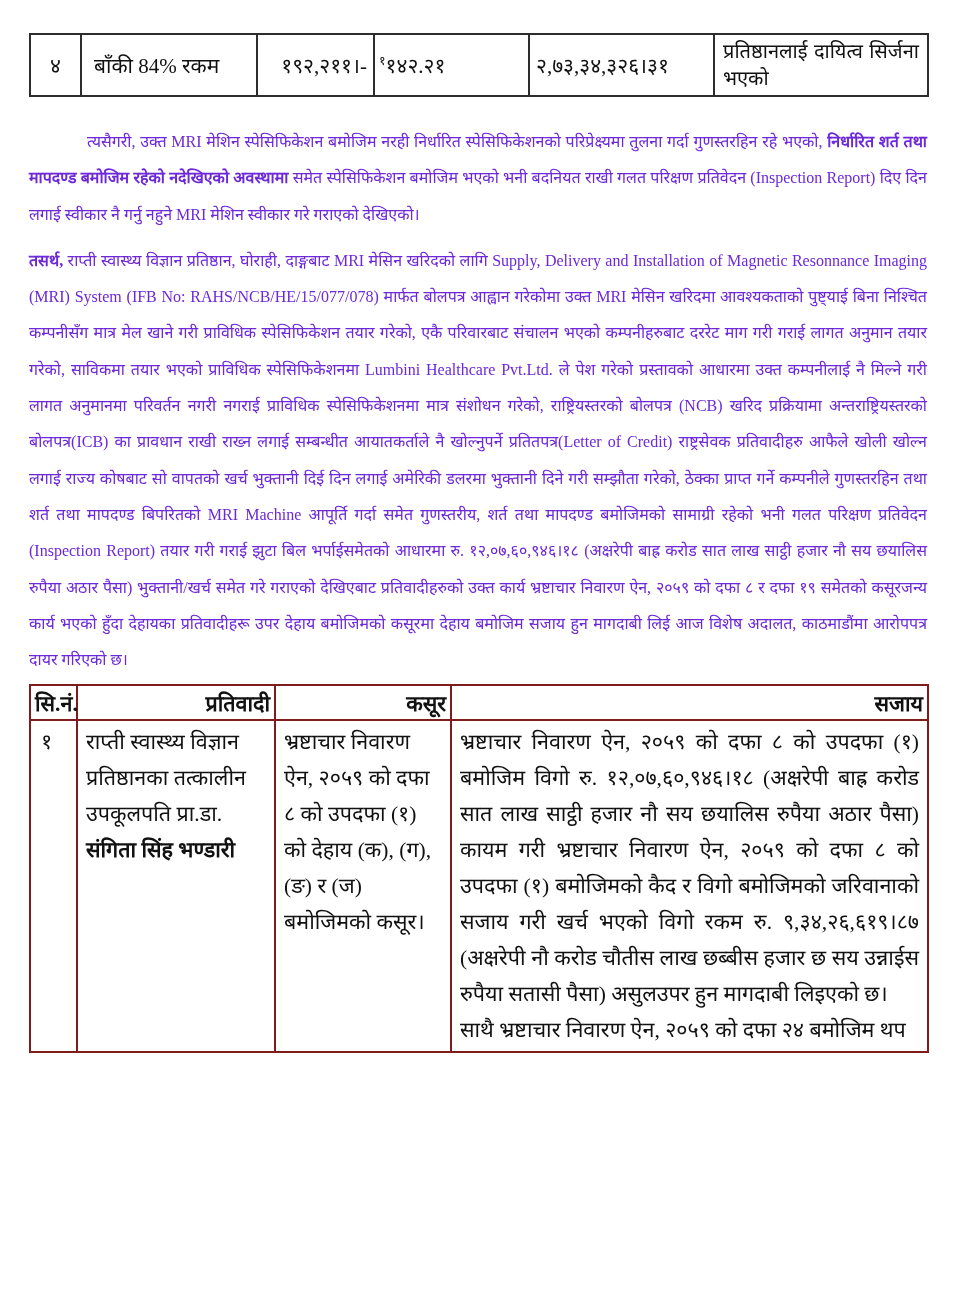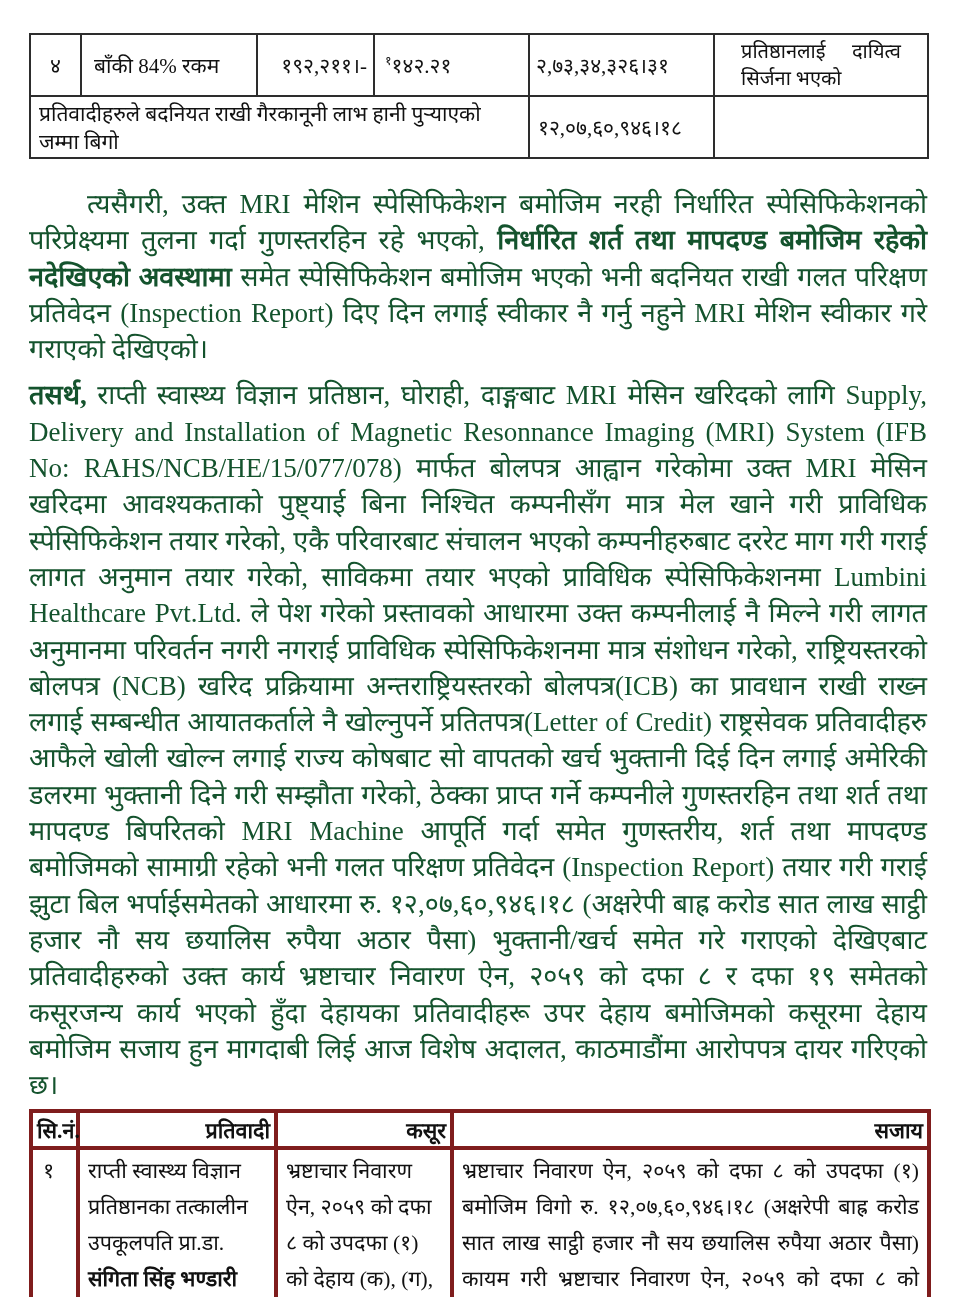"११४२.२१" .t1 .c-amt2 { padding-left: 10px -> 4px }
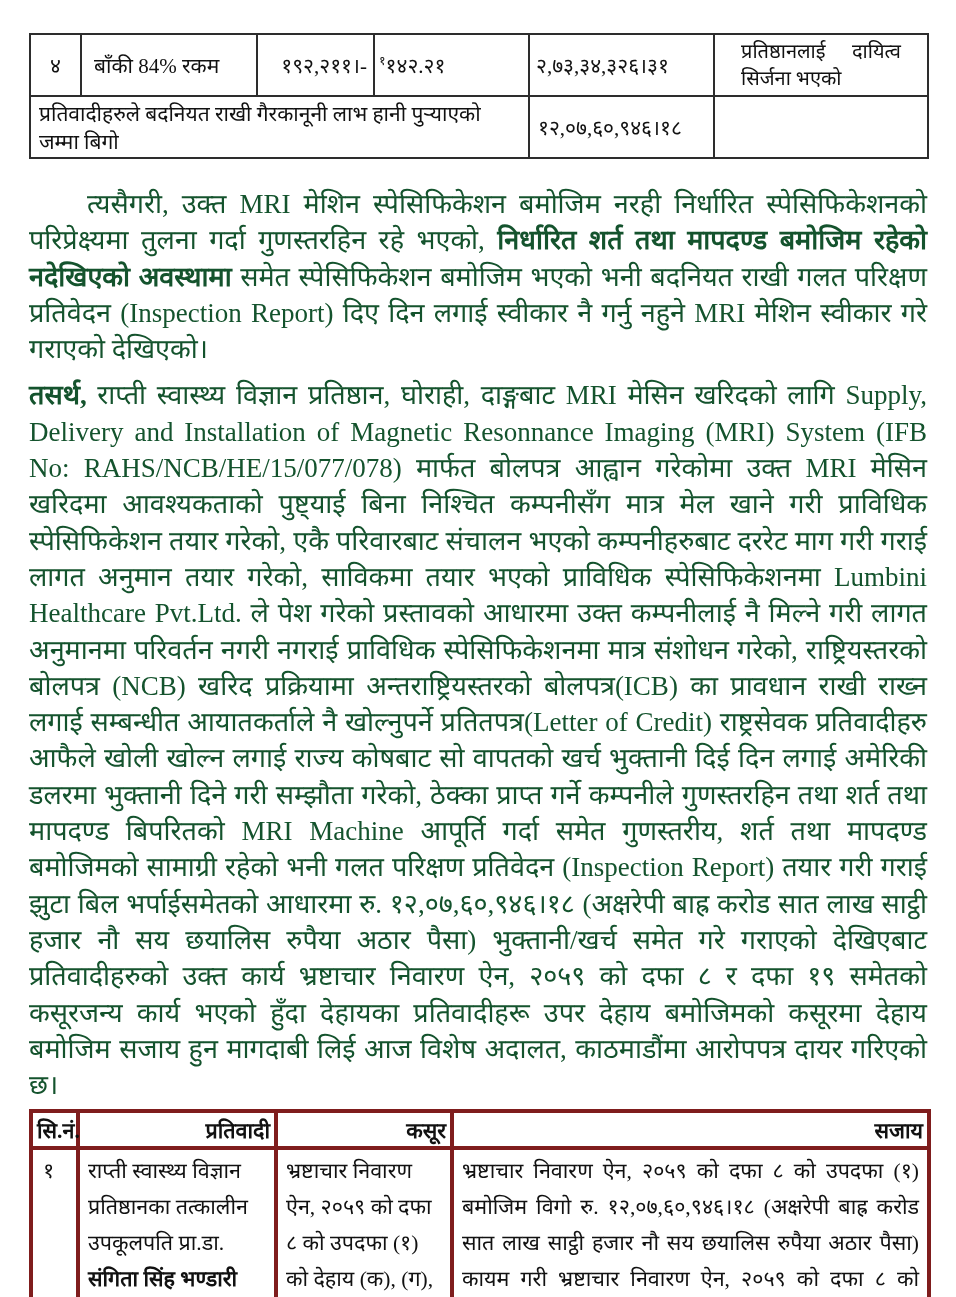"प्रतिष्ठानलाई दायित्व सिर्जना भएको" .t1 .c-remark { padding: 3px 26px -> 3px 8px }
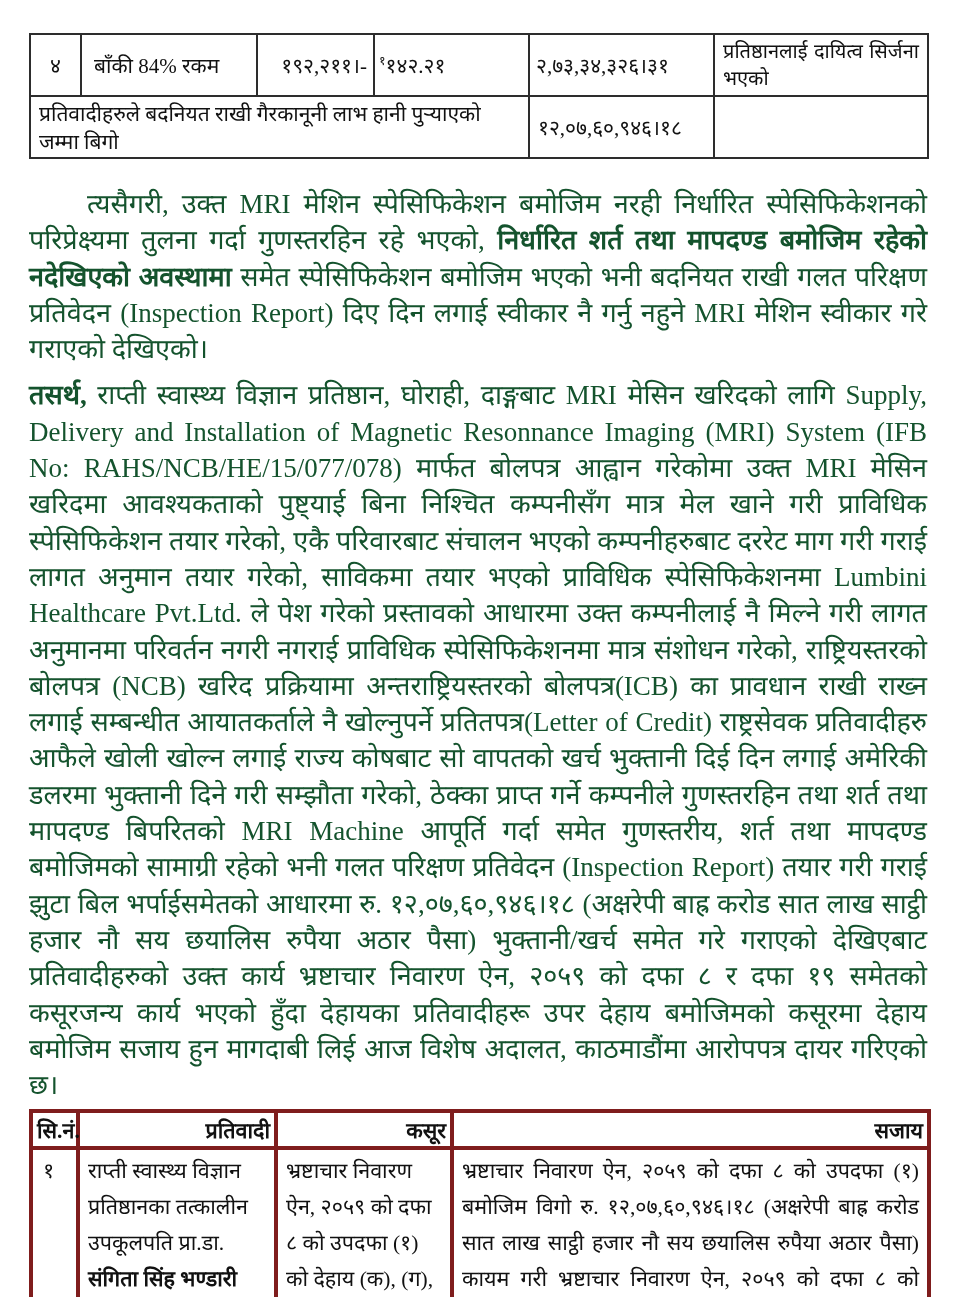"प्रतिवादीहरुले बदनियत राखी गैरकानूनी लाभ" tr { html: <tr> <td>प्रतिवादीहरुले बदनियत राखी गैरकानूनी लाभ हानी पुर्‍याएको जम्मा बिगो</td> <td>१२,०७,६०,९४६।१८</td> <td></td> </tr> -> none }
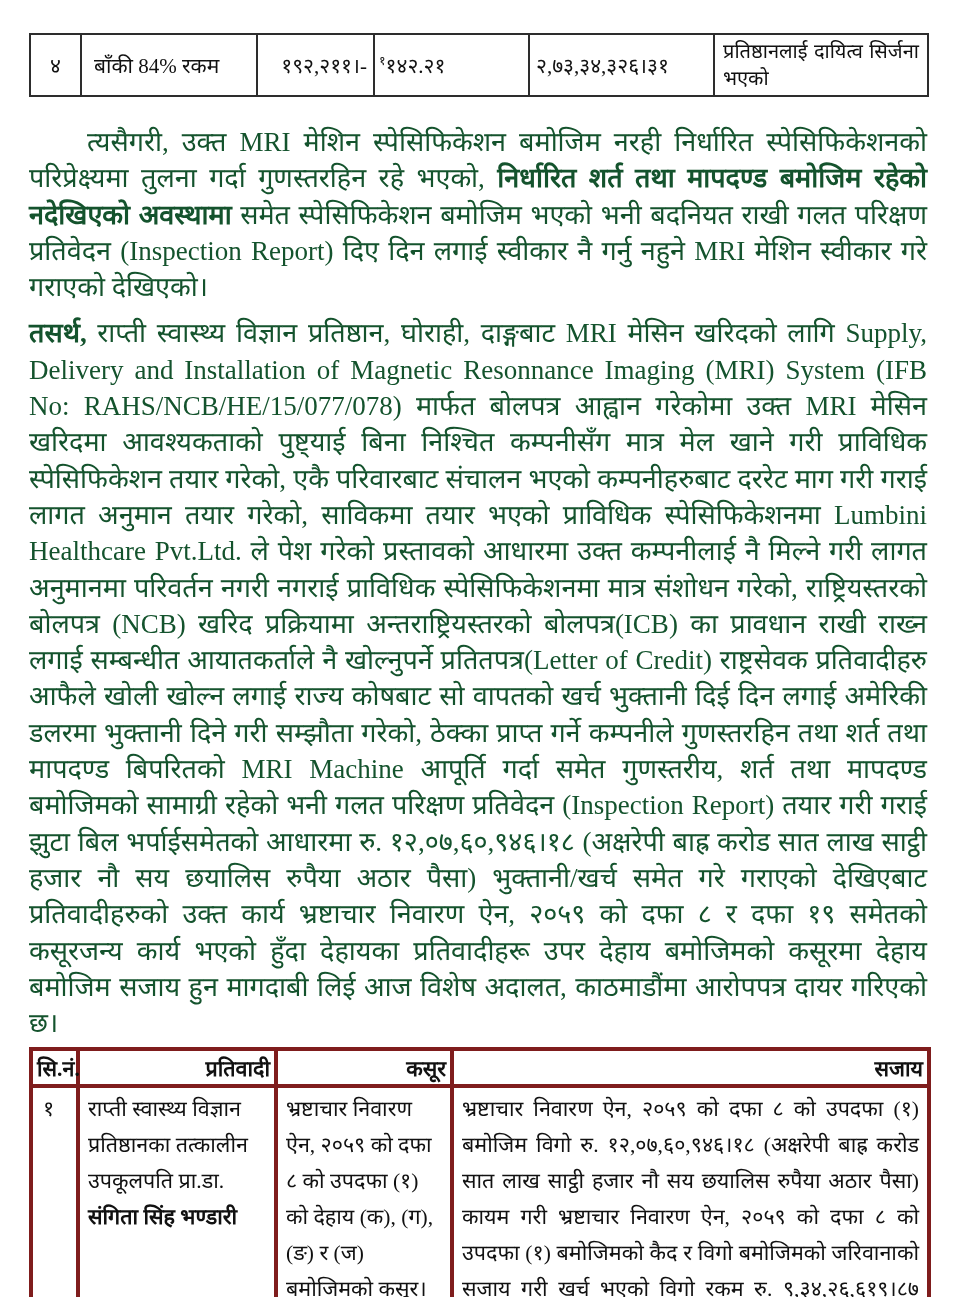"त्यसैगरी, उक्त MRI मेशिन स्पेसिफिकेशन" .para { color: #14532d -> #6d28d9; font-size: 27px -> 16px }
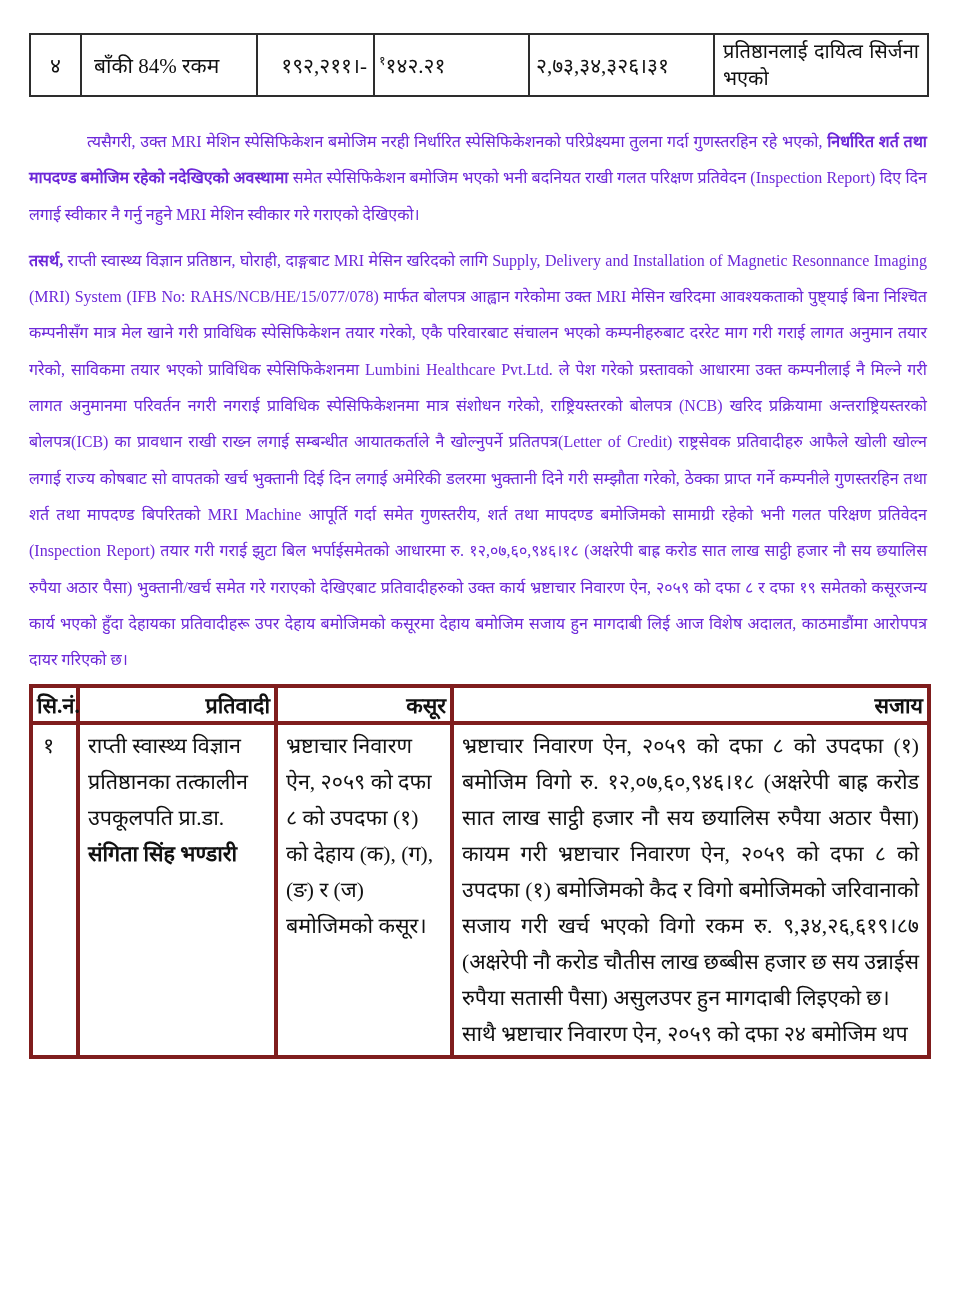"सि.नं." .t2 th, .t2 td { border: 4px solid #7f1d1d -> 2px solid #7f1d1d }
